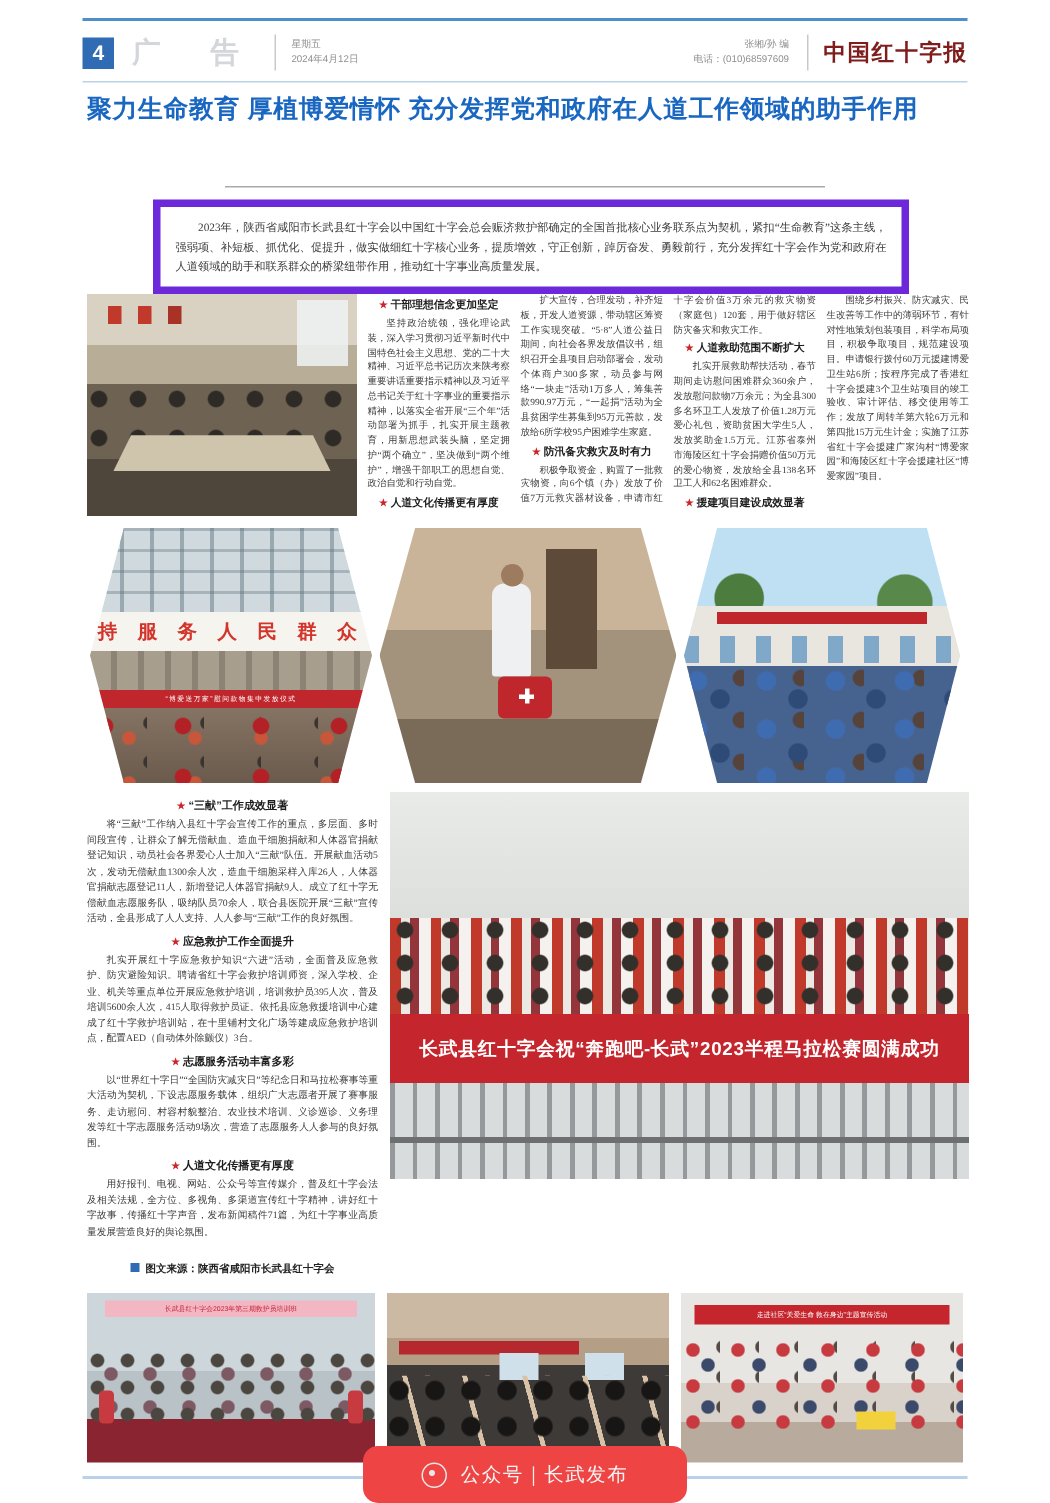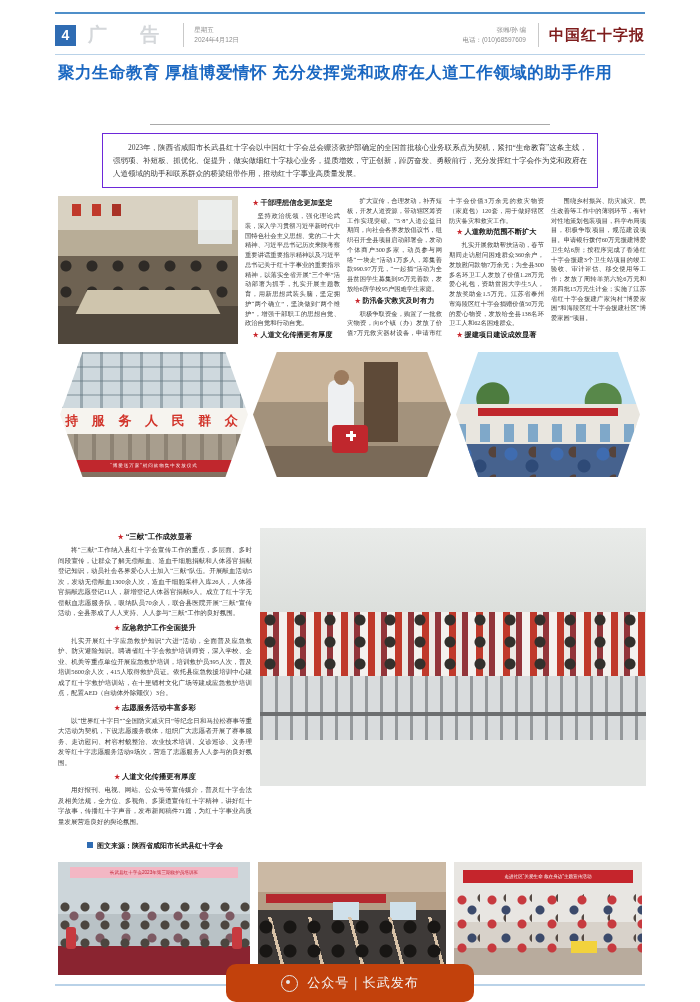"2023年，陕西省咸阳市长武县红十字会以中国红十字会总会赈济救护部确定的全国首批" .intro-box { border: 1px solid #6d28d9 -> 5px solid #6d28d9 }
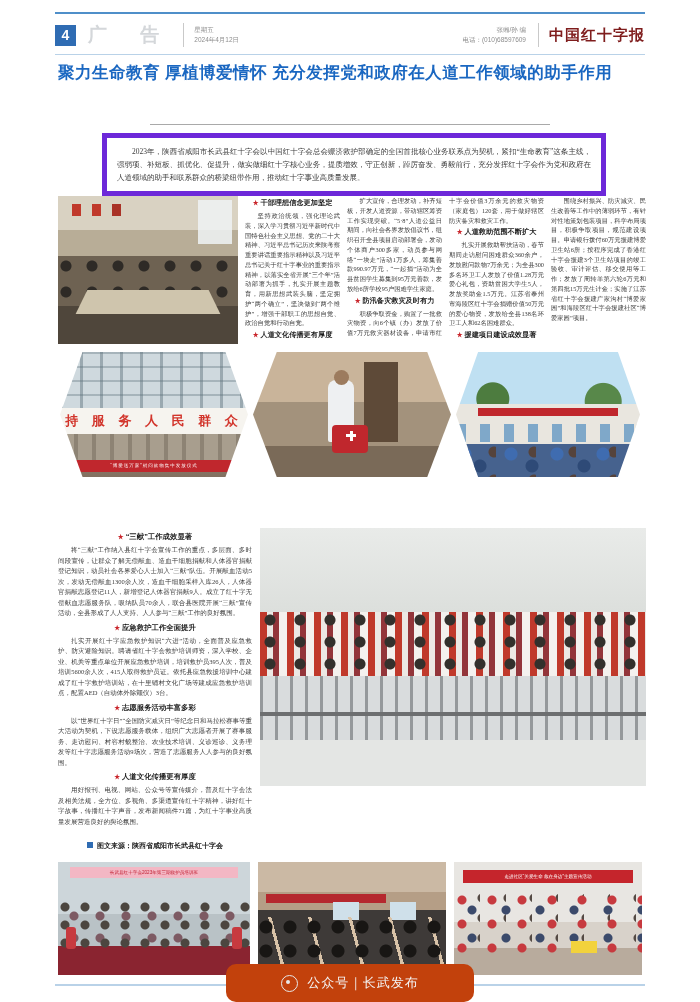"持 服 务 人 民" .hex { height: 125px -> 170px }
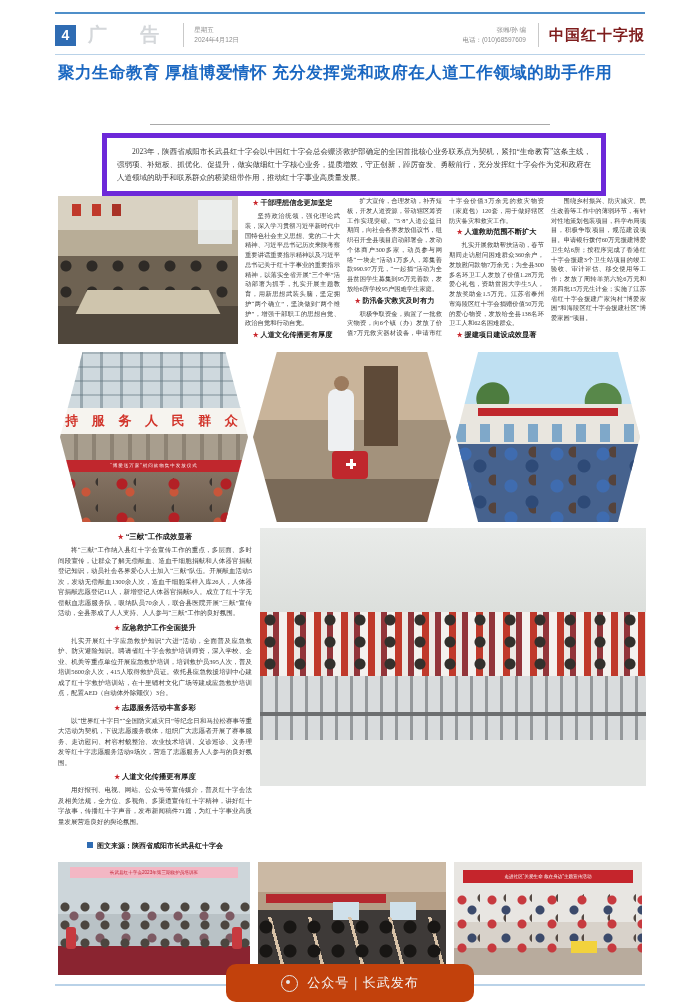"长武县红十字会祝“奔跑吧-长武”2023半程马拉松赛圆满成功" div.mr-banner { html: none -> <div>长武县红十字会祝“奔跑吧-长武”2023半程马拉松赛圆满成功</div> }
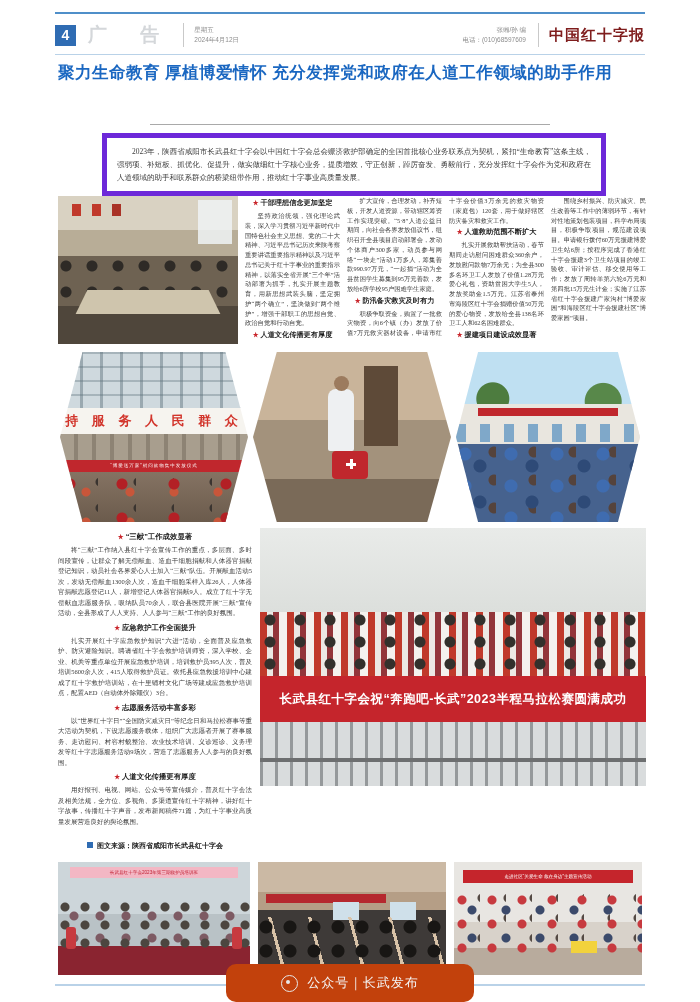"公众号｜长武发布" .footer-badge { background: #c2410c -> #ef4444; width: 248px -> 216px }
